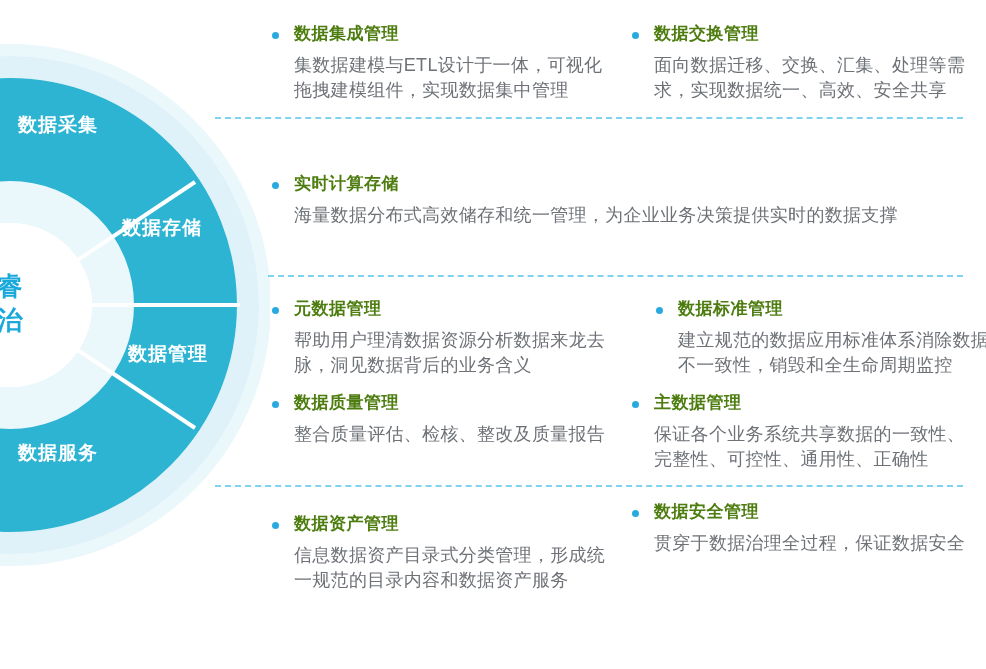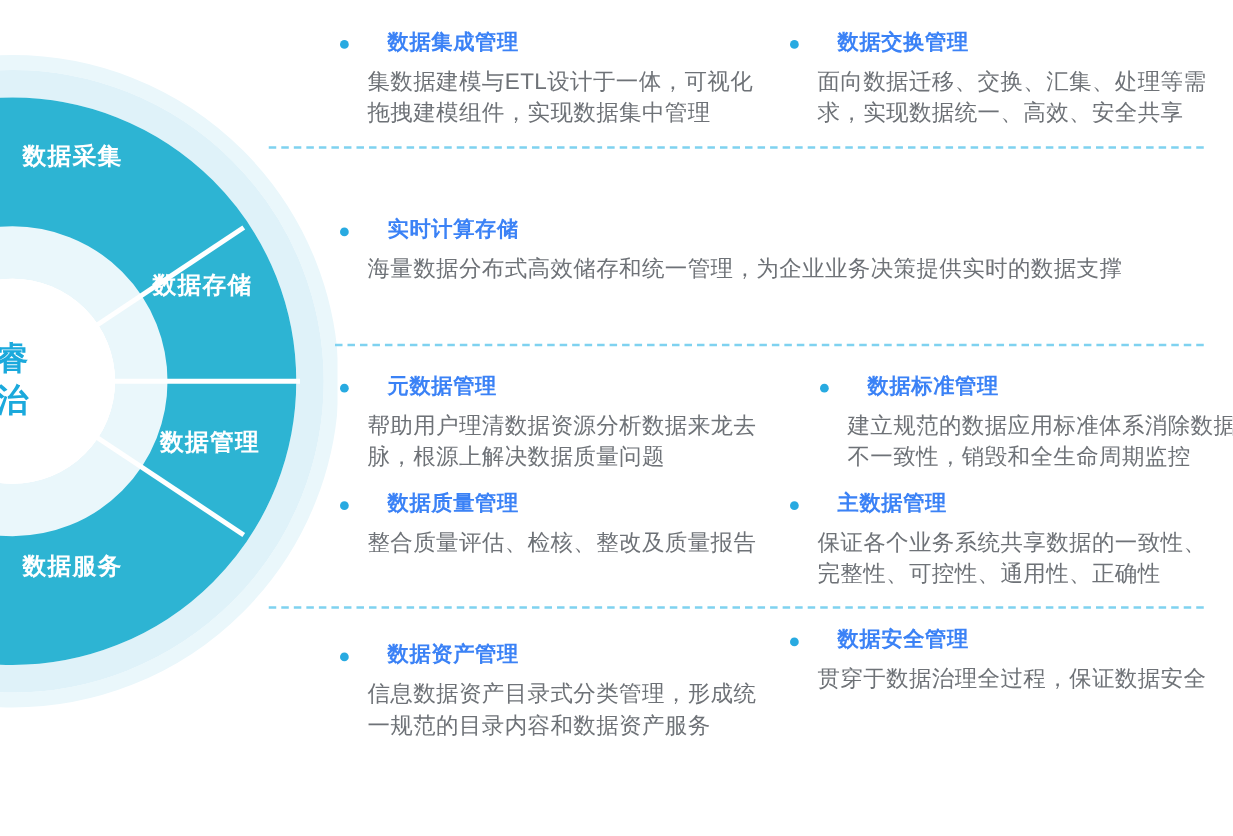"数据集成管理" .item .title { color: #3b82f6 -> #4d7c0f; margin-left: 16px -> none }
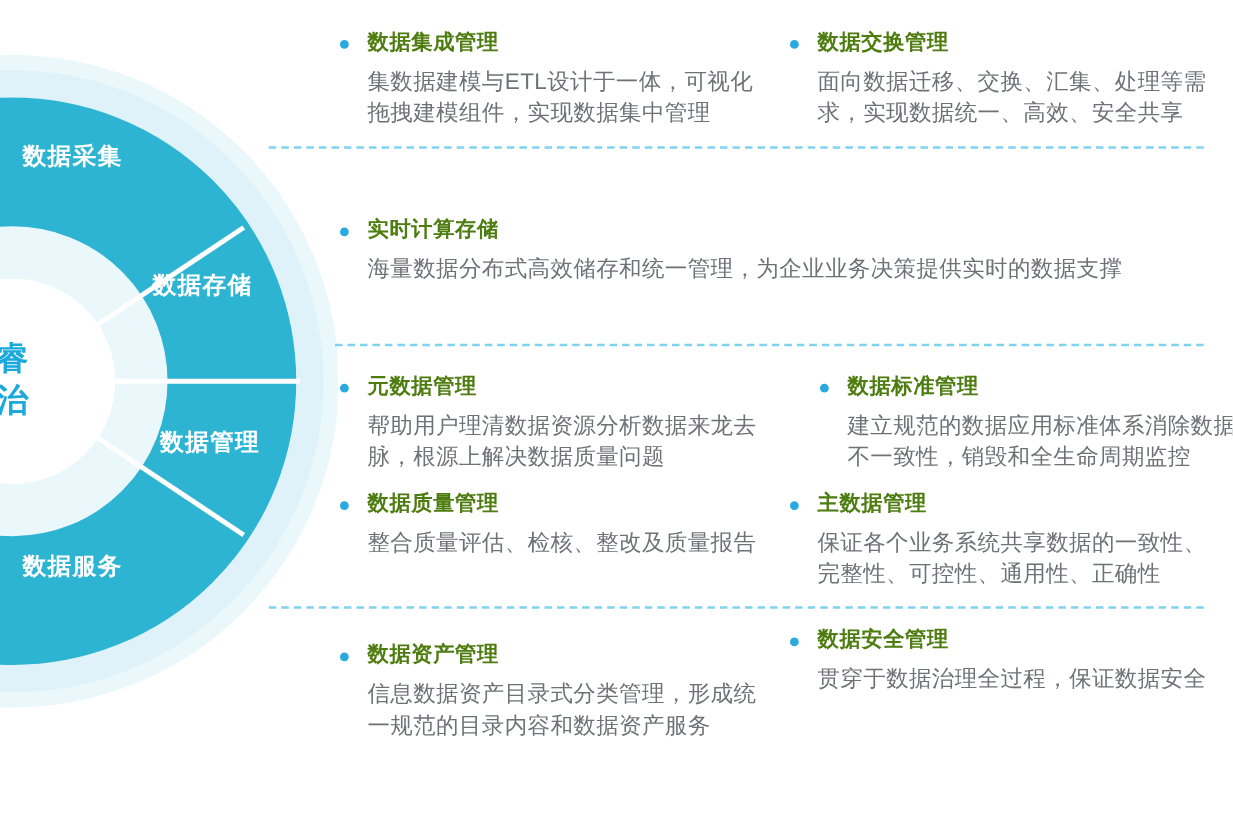"脉，根源上解决数据质量问题" span.ln { text: 根源上解决数据质量问题 -> 洞见数据背后的业务含义 }
